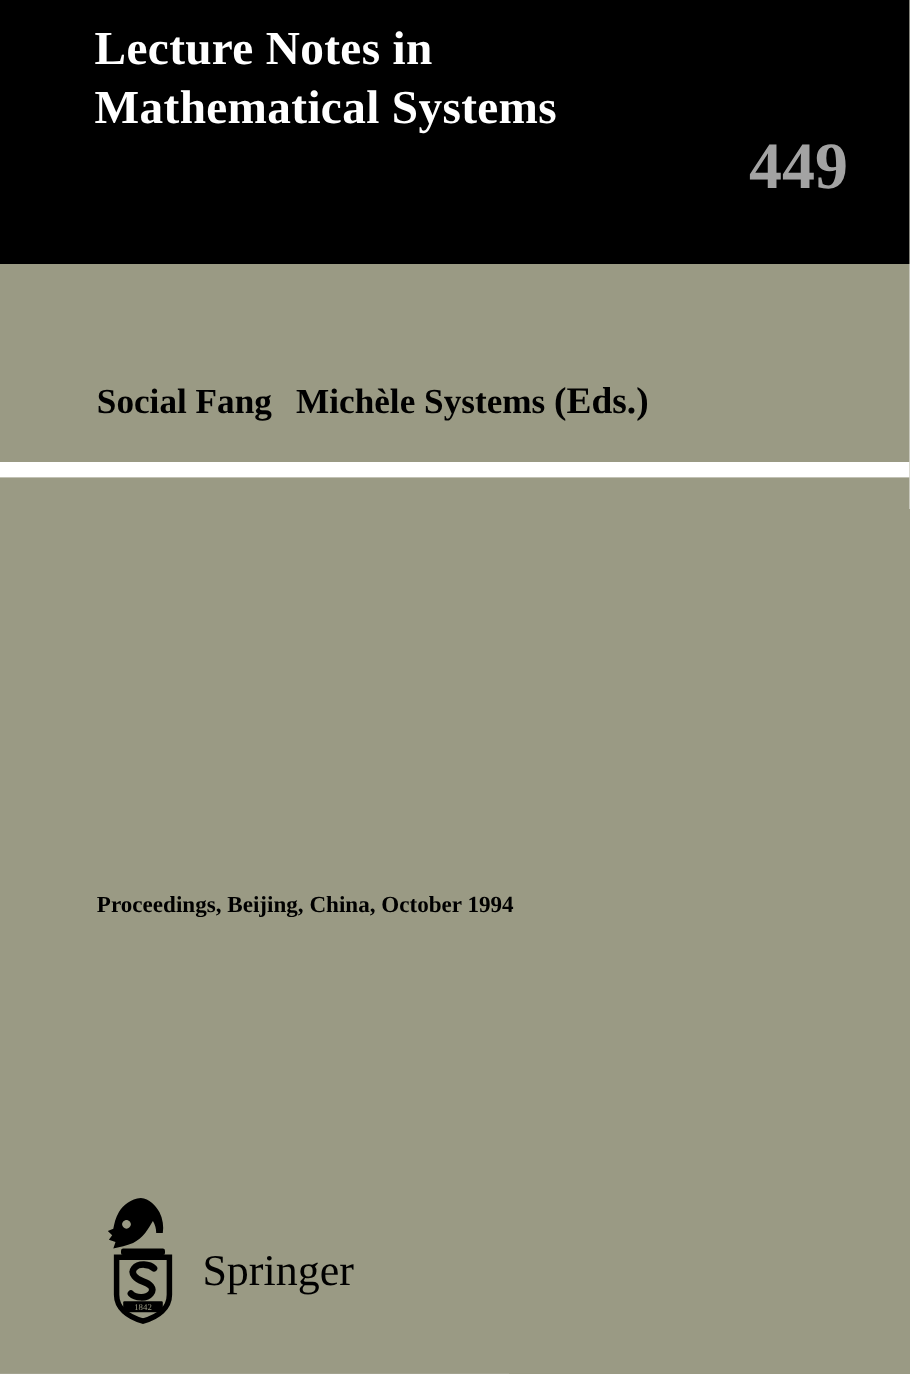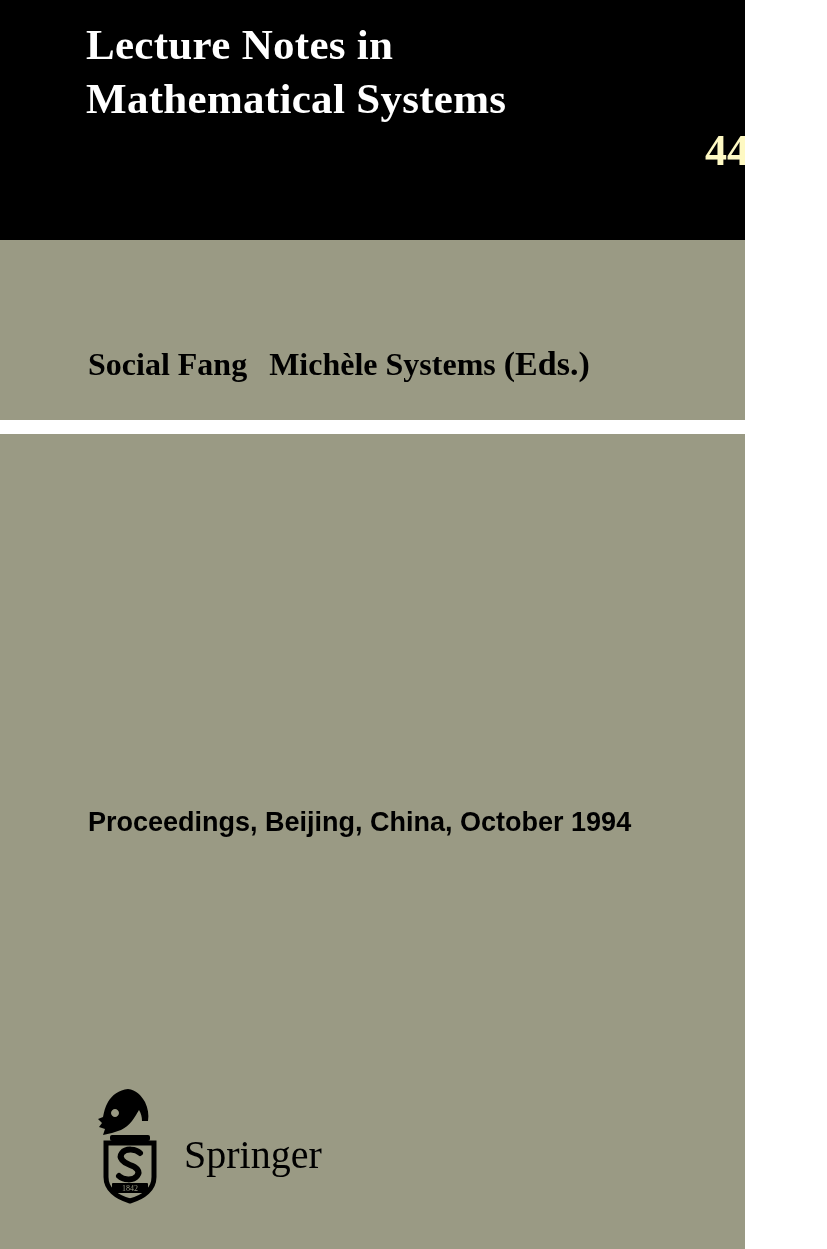"Lecture Notes in" .cover { width: 745px -> 827px }
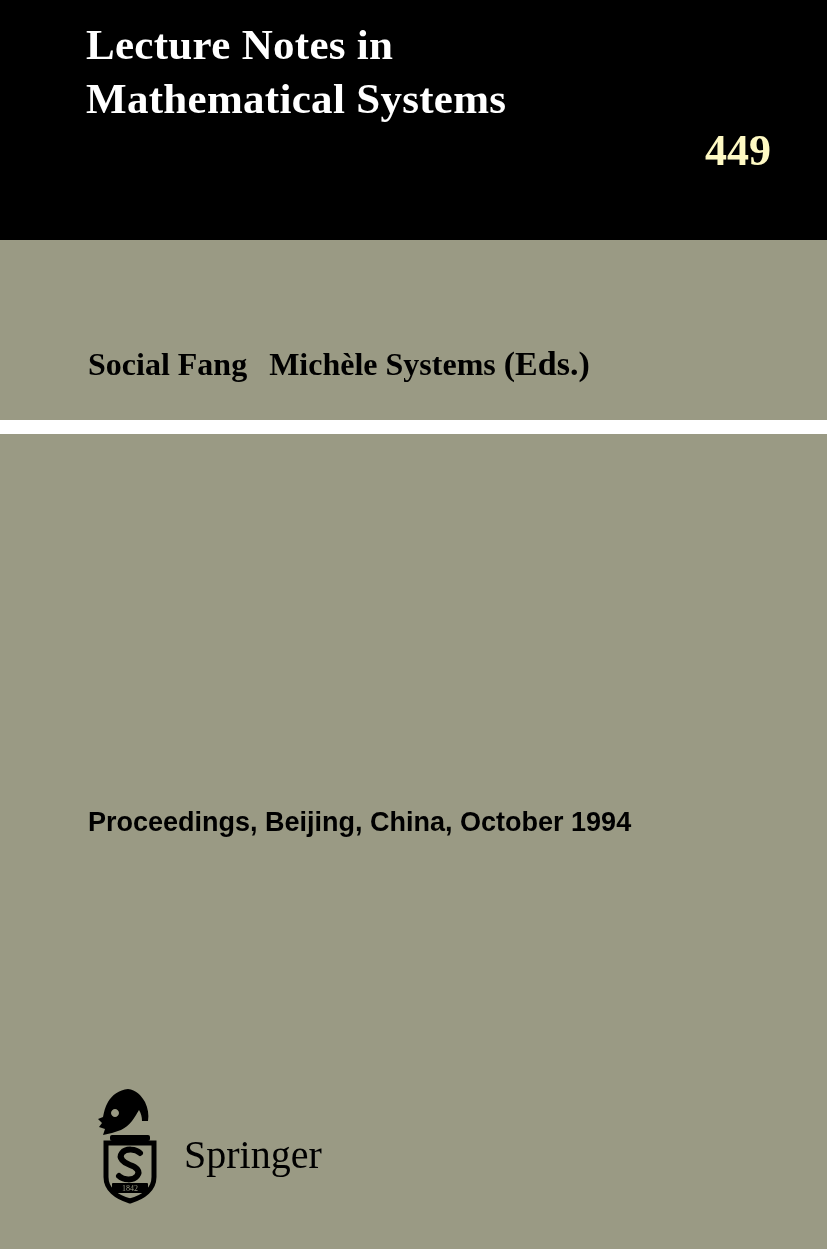"449" .series-number { color: #fef9c3 -> #a3a3a3; font-size: 44px -> 60px }
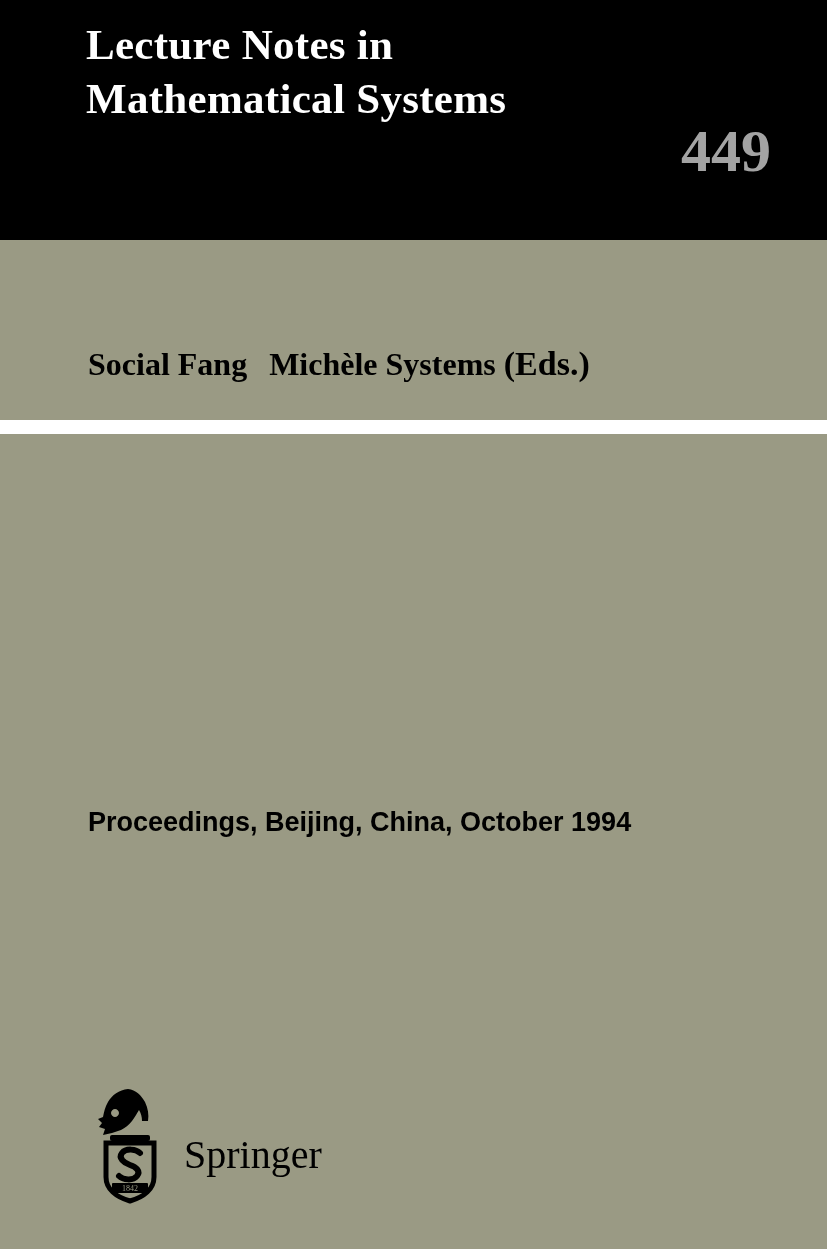"Proceedings, Beijing, China, October" .subtitle { font-family: Liberation Sans, sans-serif -> Liberation Serif, serif; font-size: 27px -> 21px }
